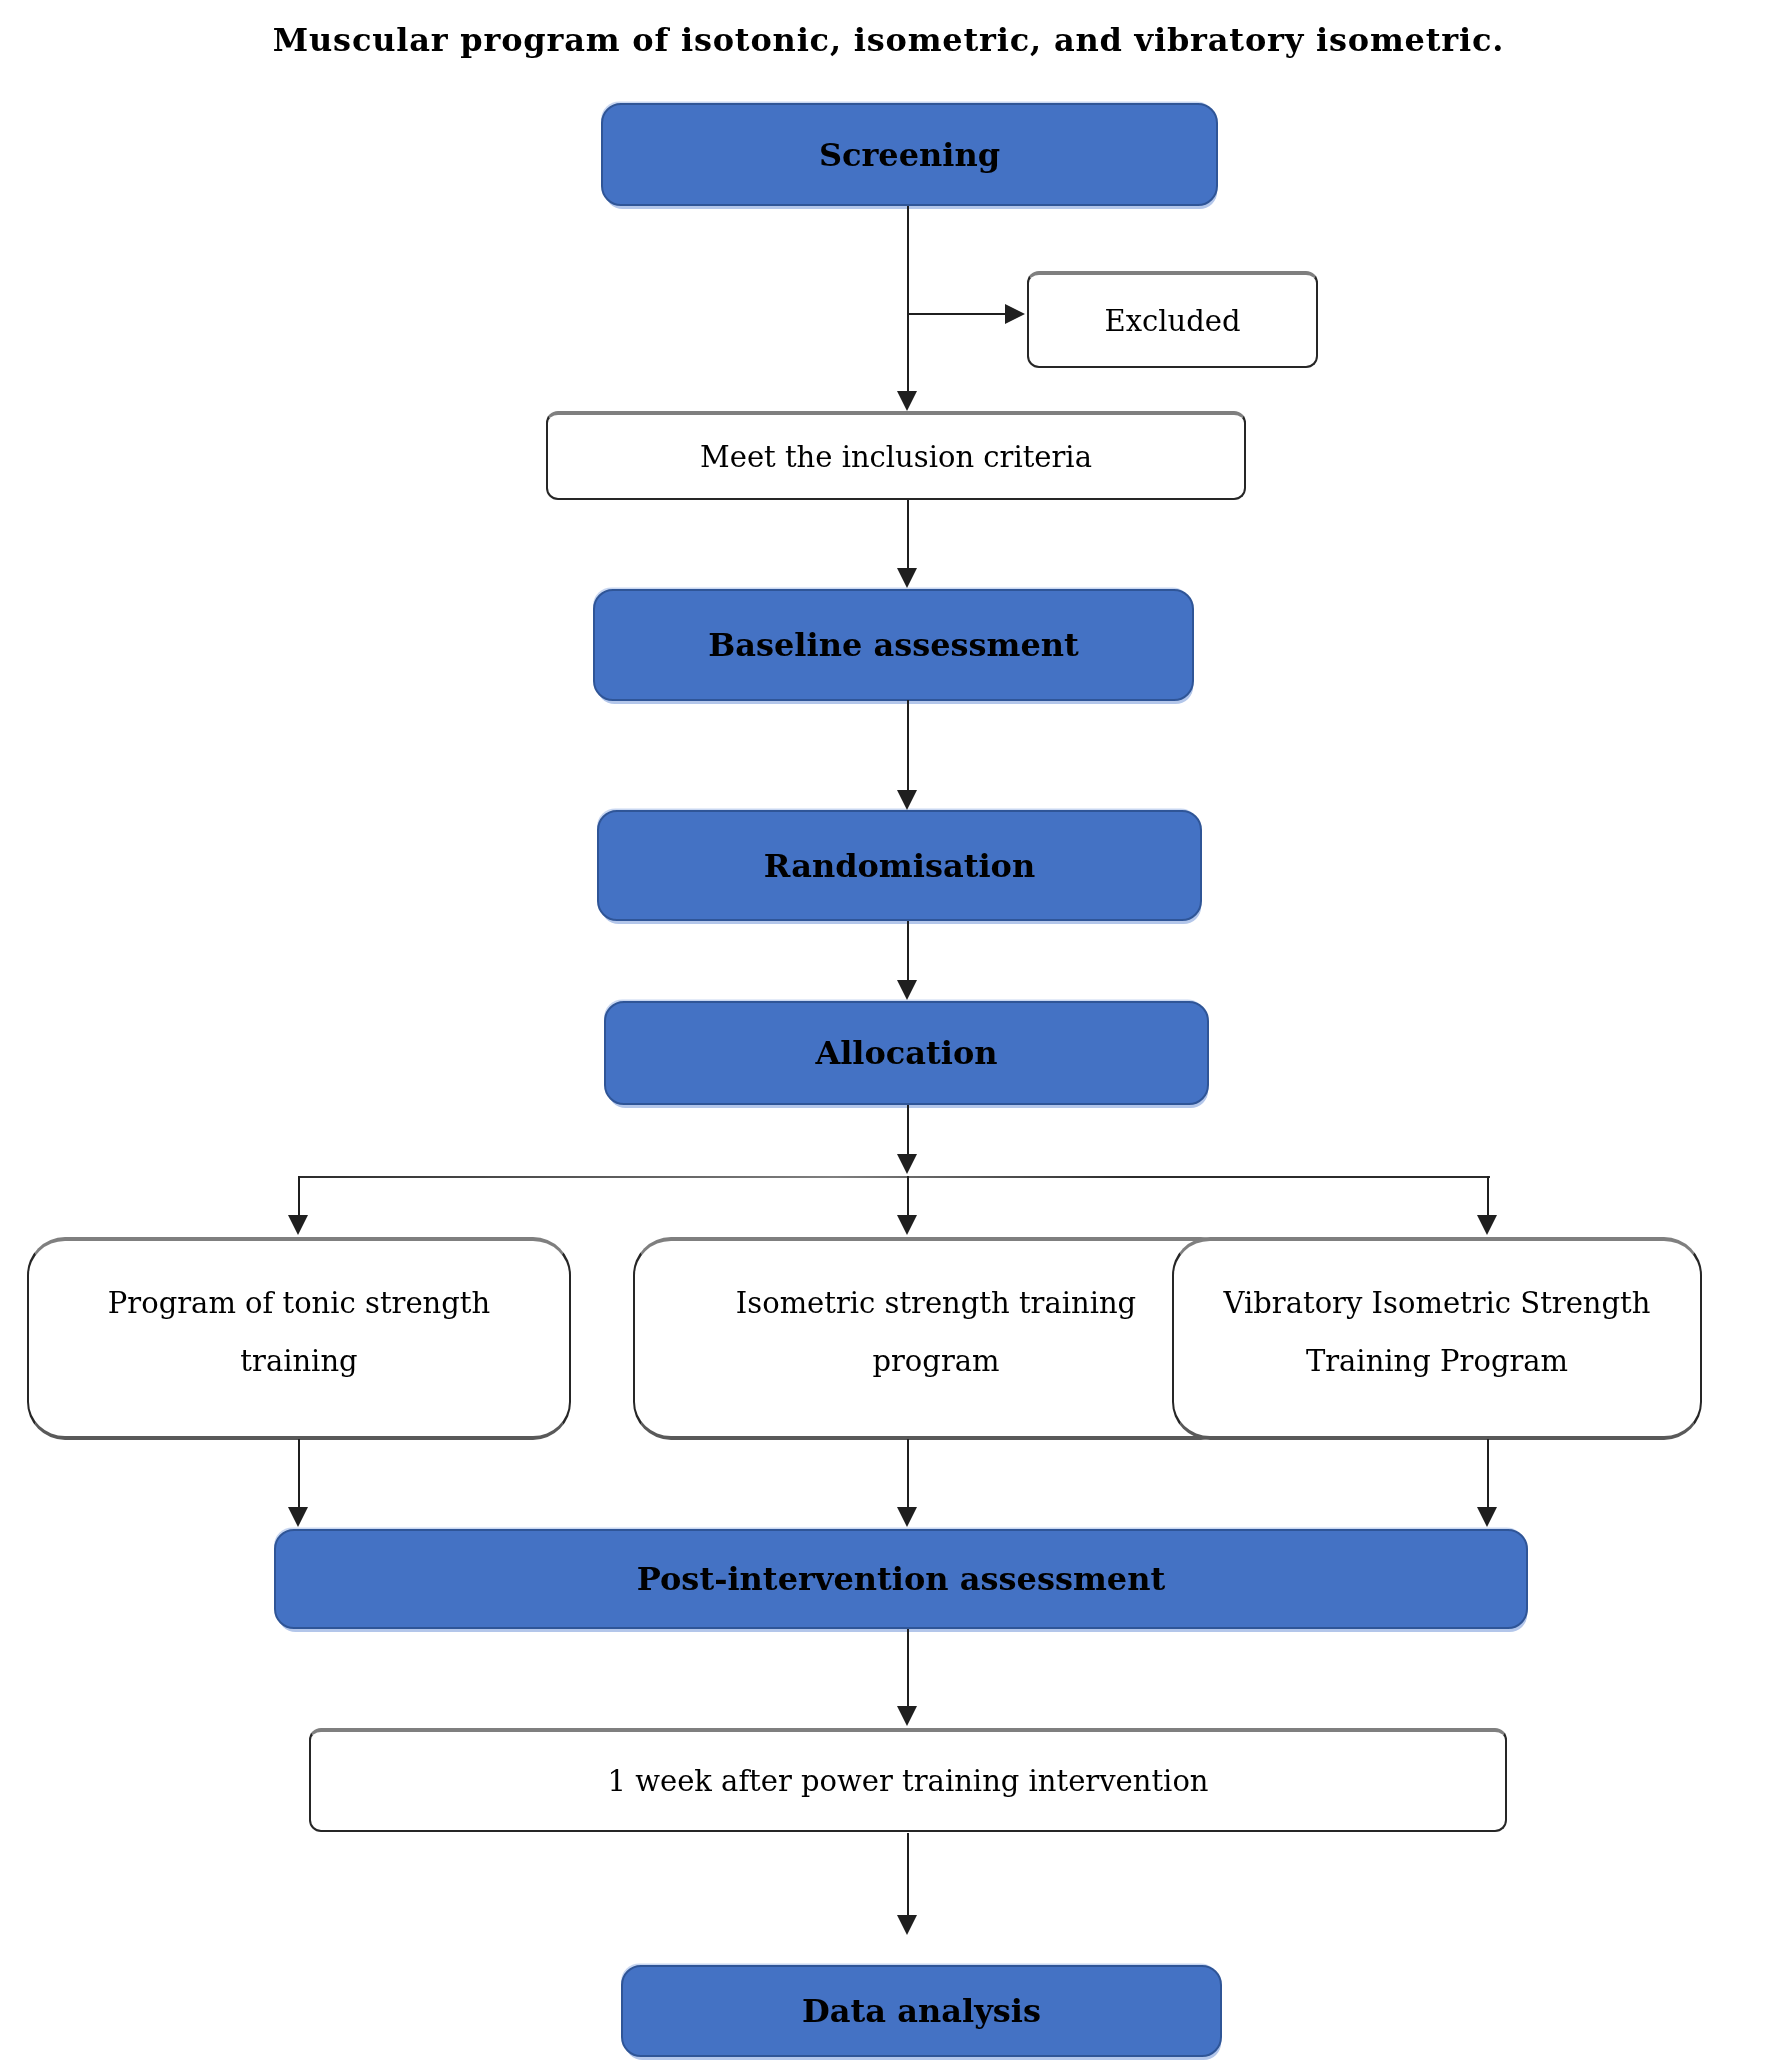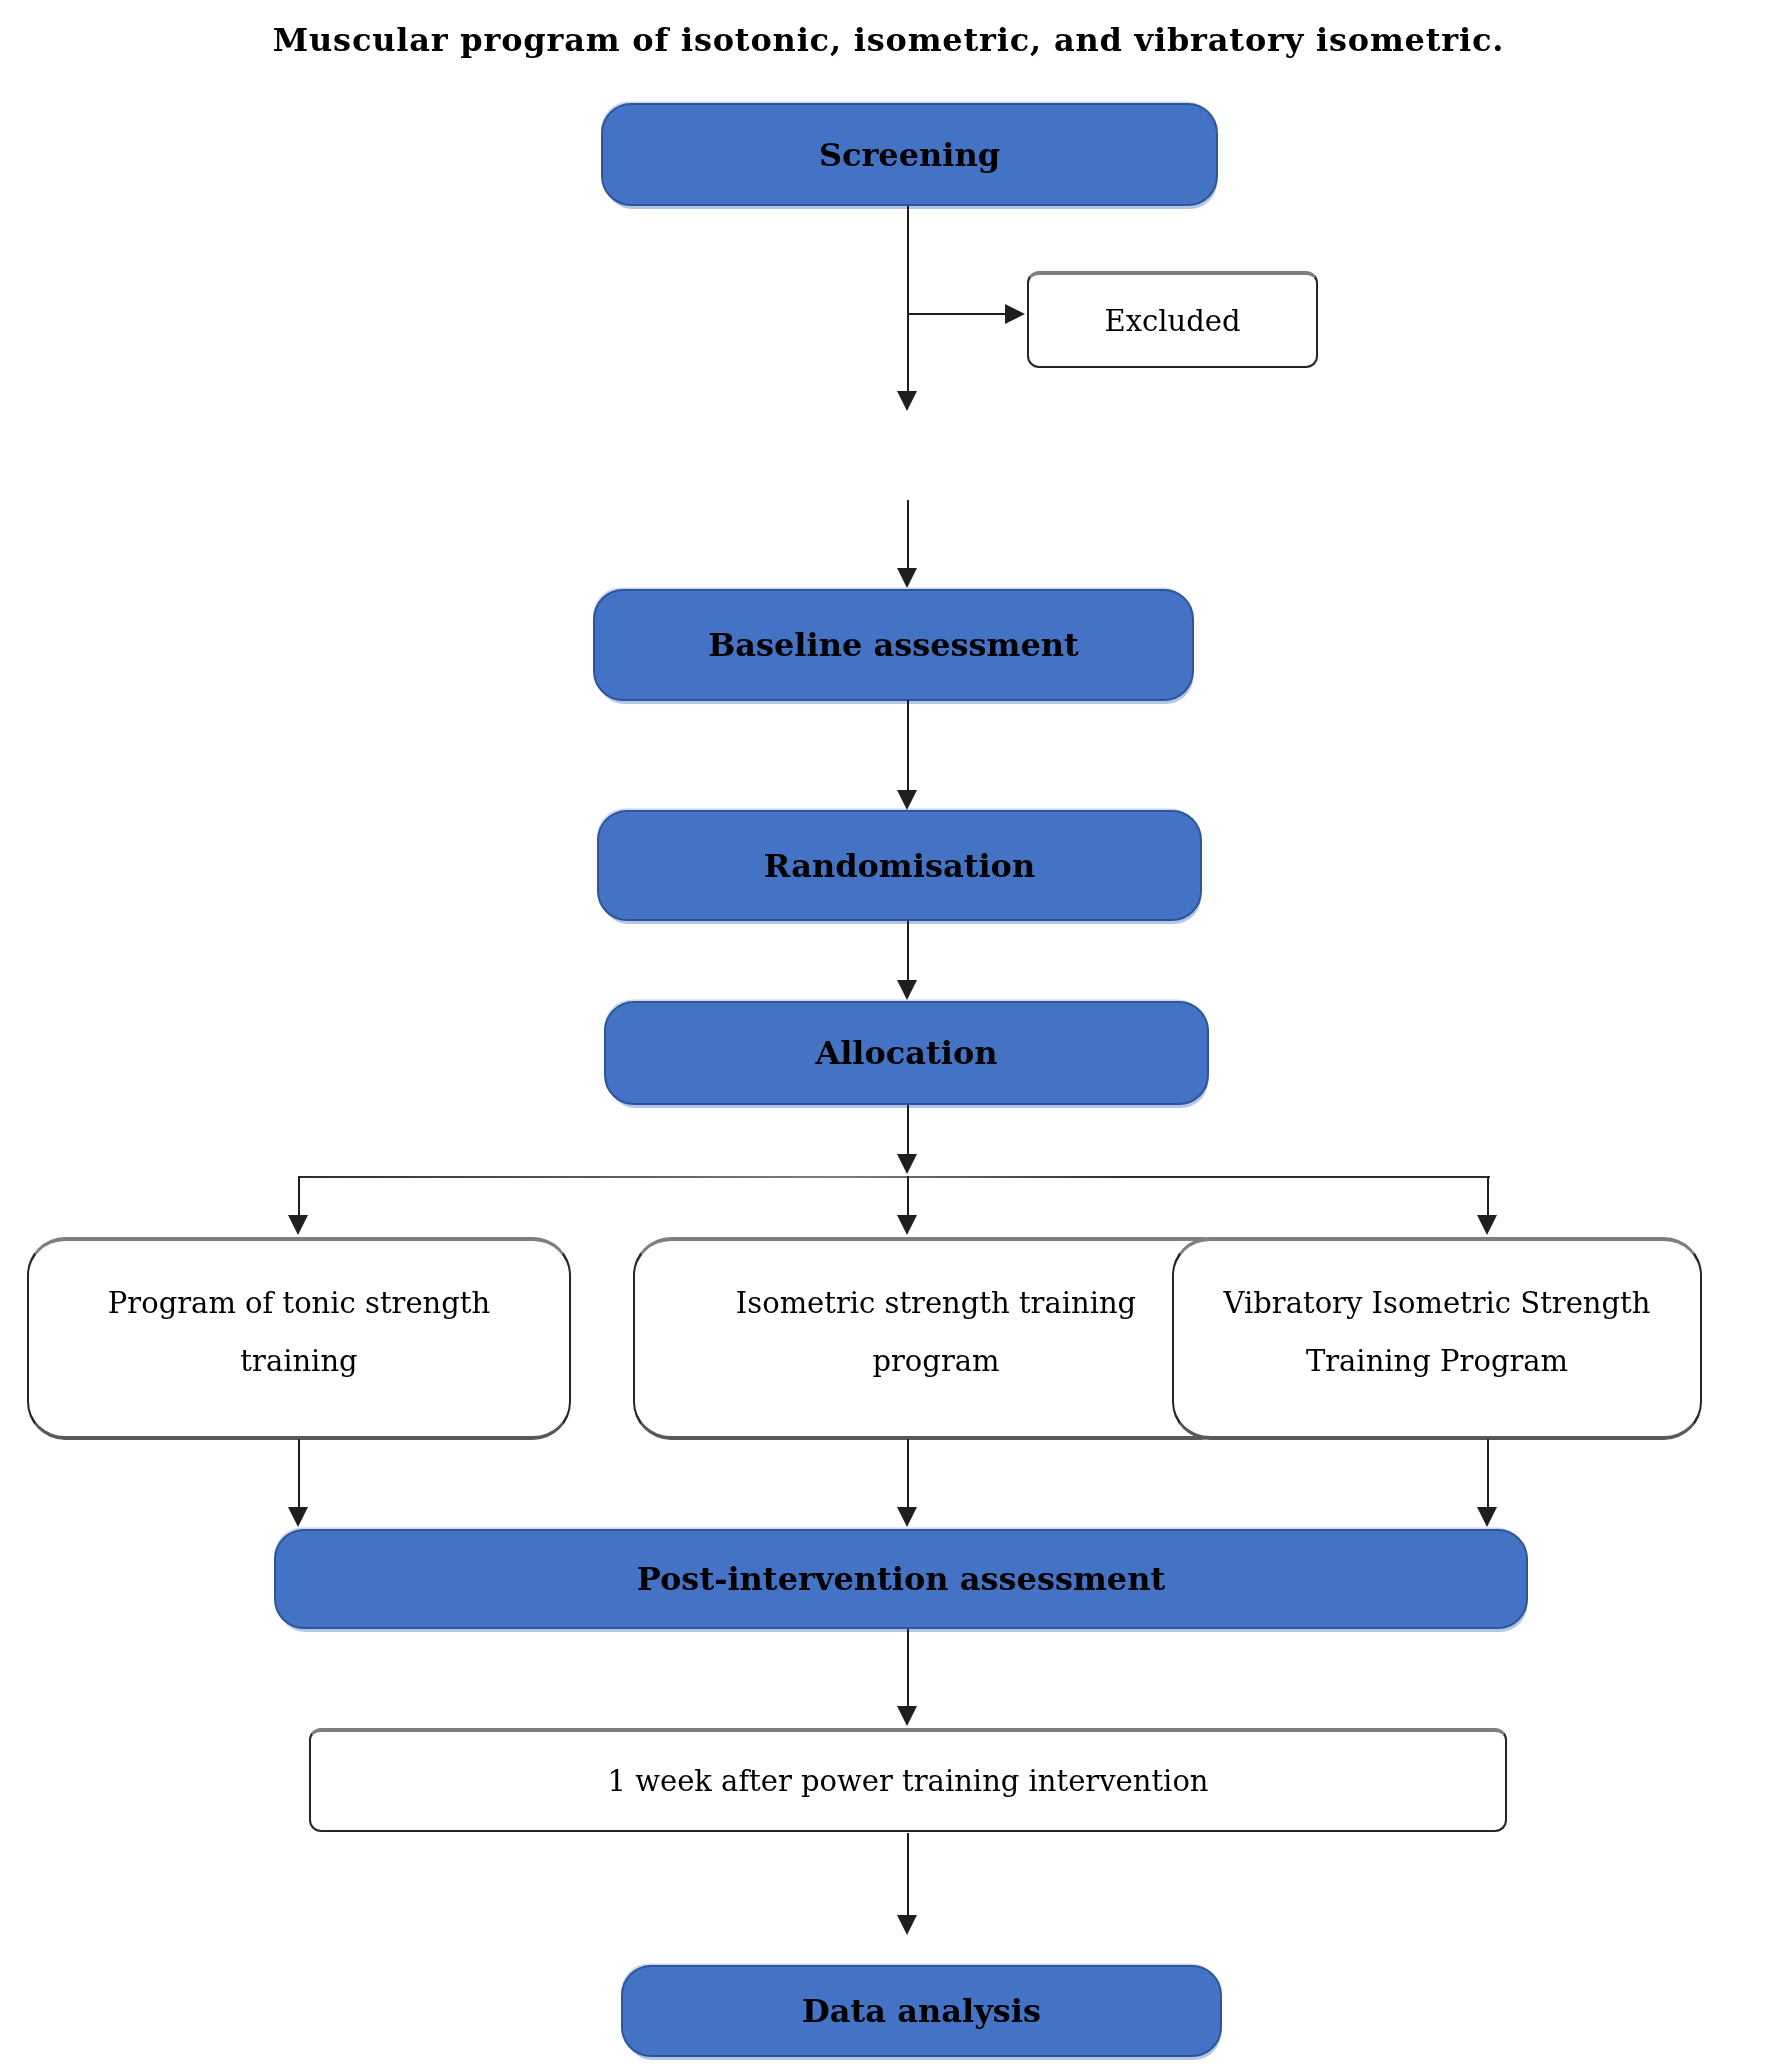"Screening" .blue { border-radius: 30px -> 20px }
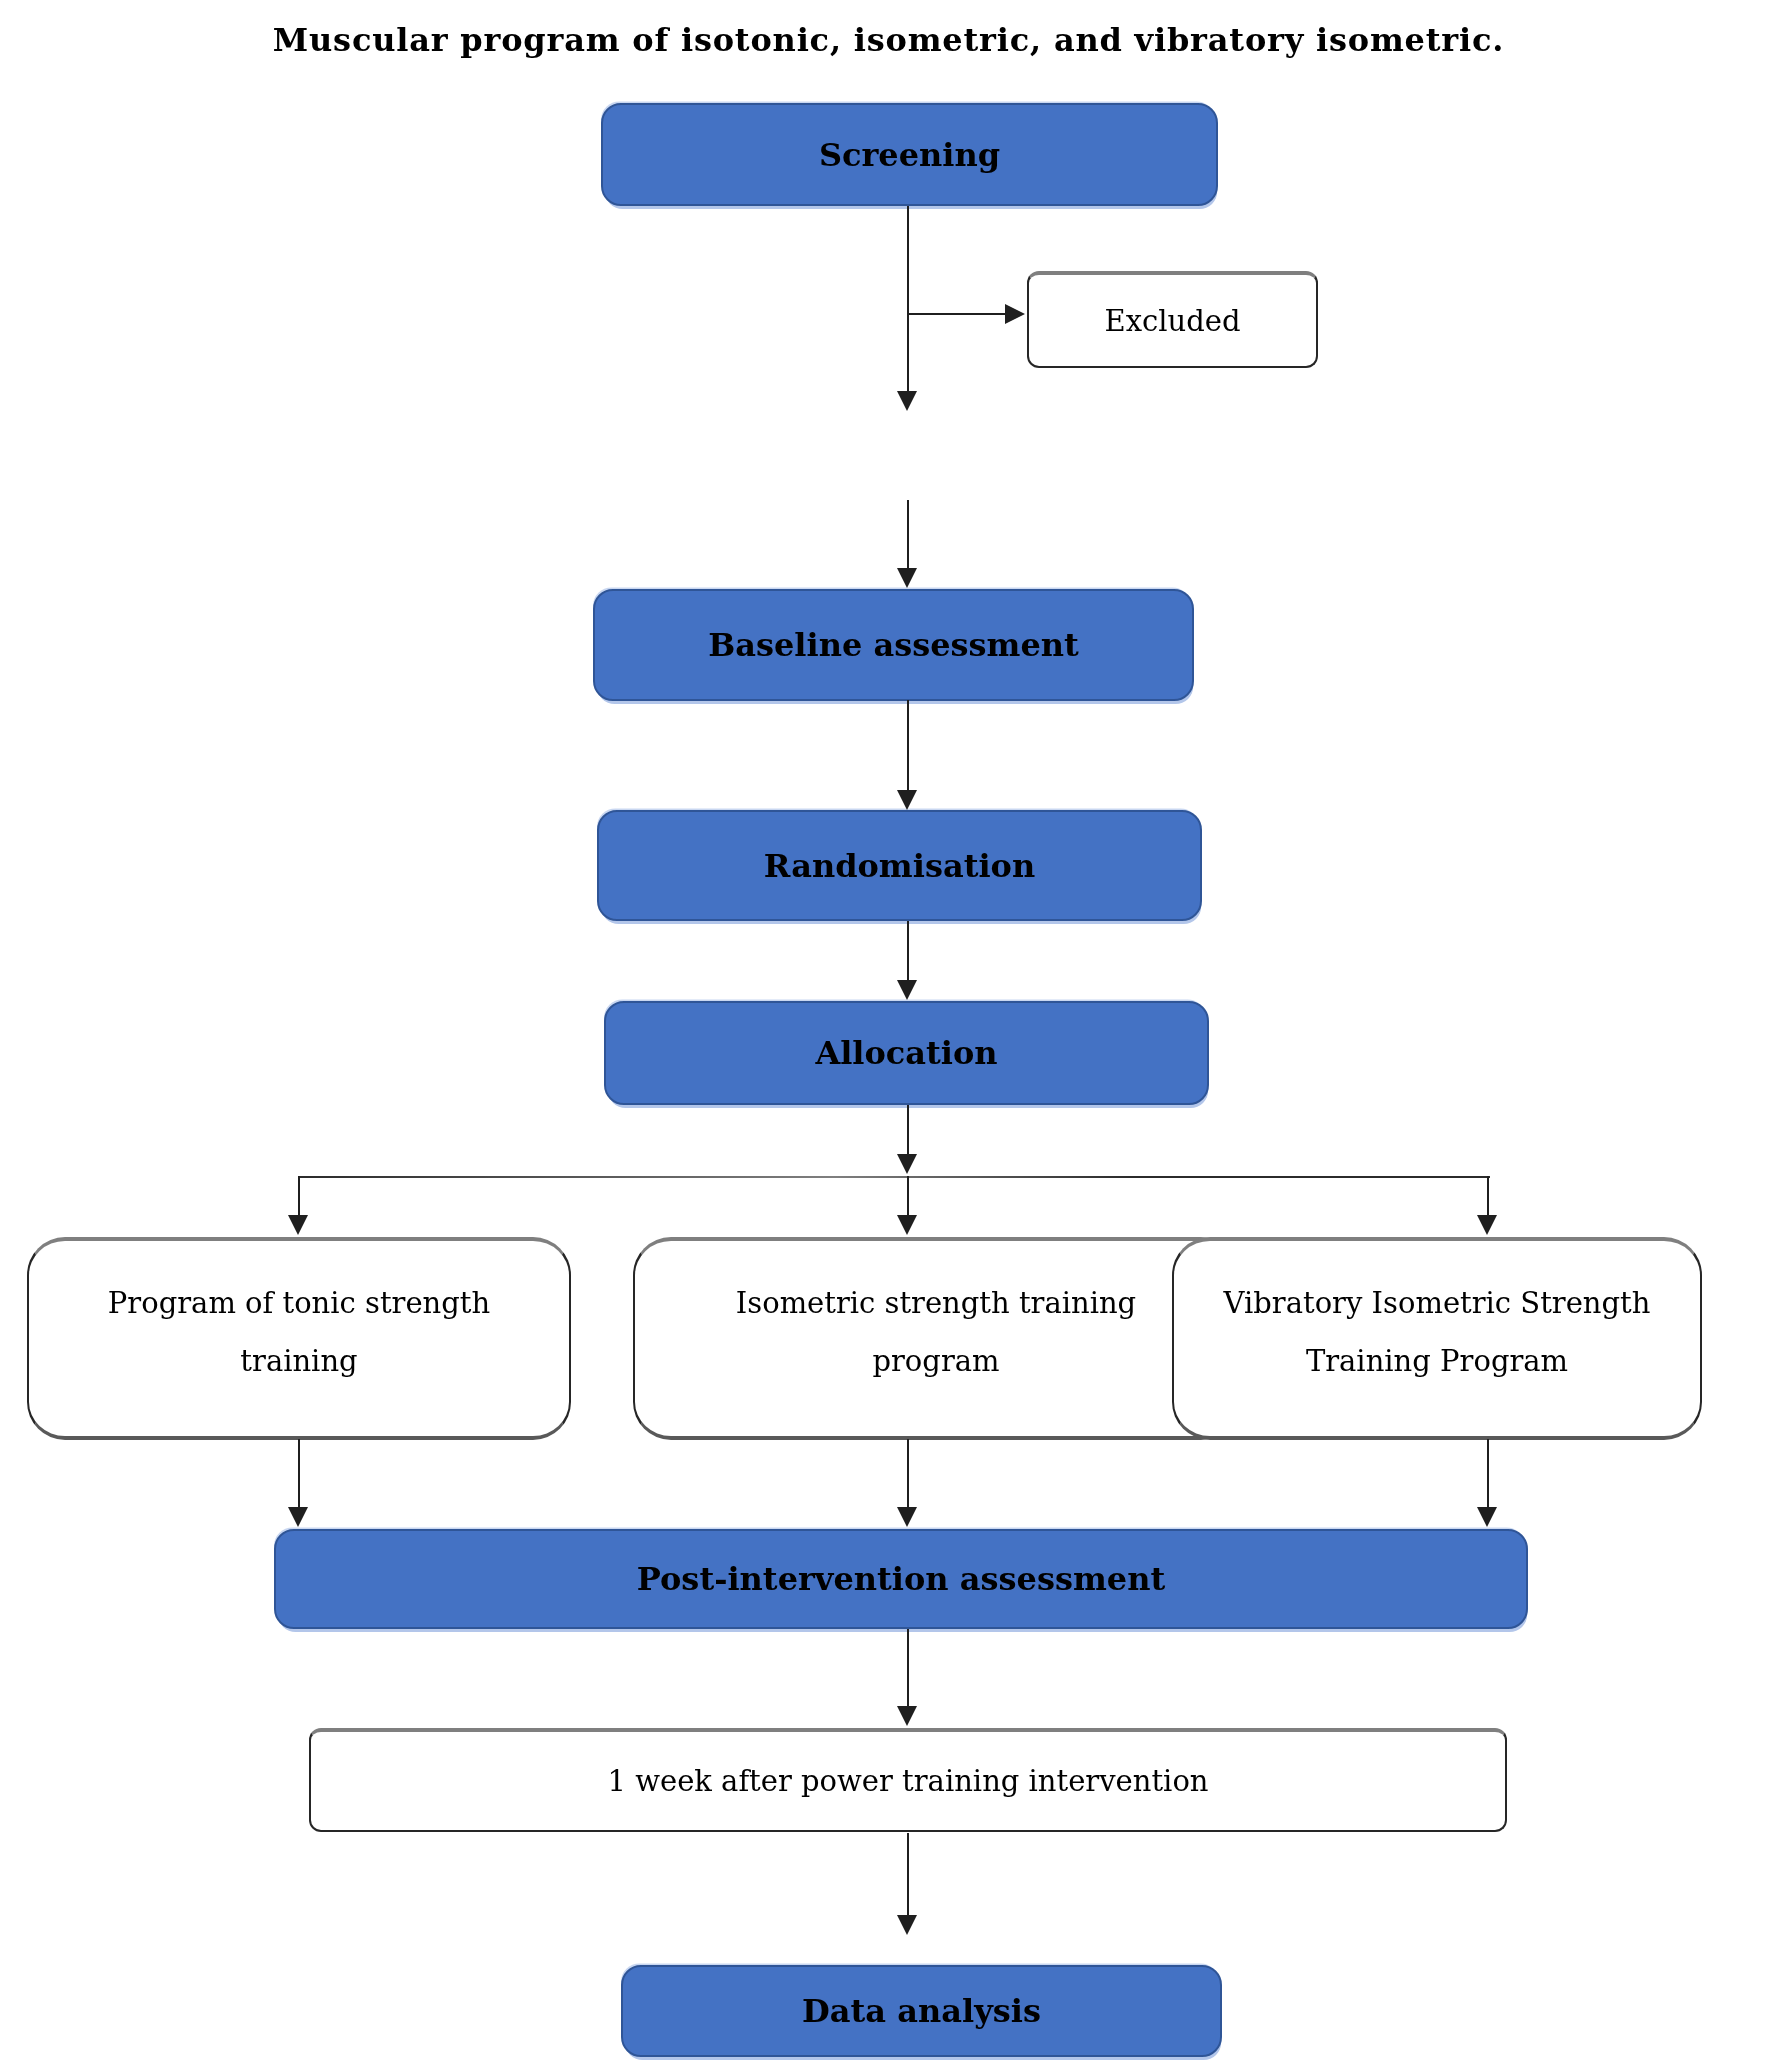"Meet the inclusion criteria" div.box { html: none -> <div> <span>Meet the inclusion criteria</span> </div> }
